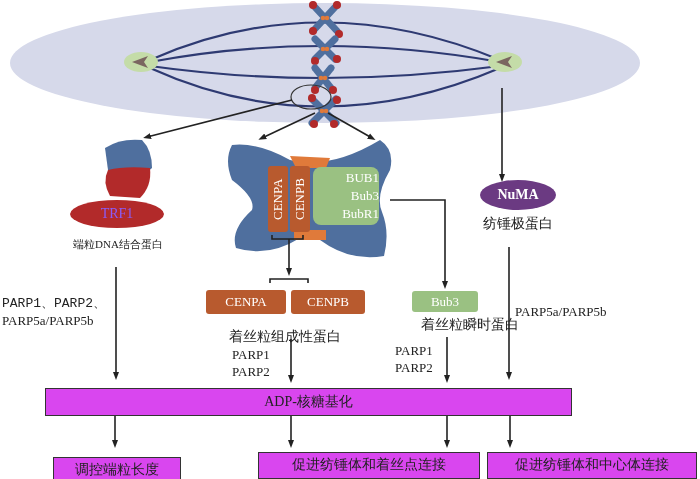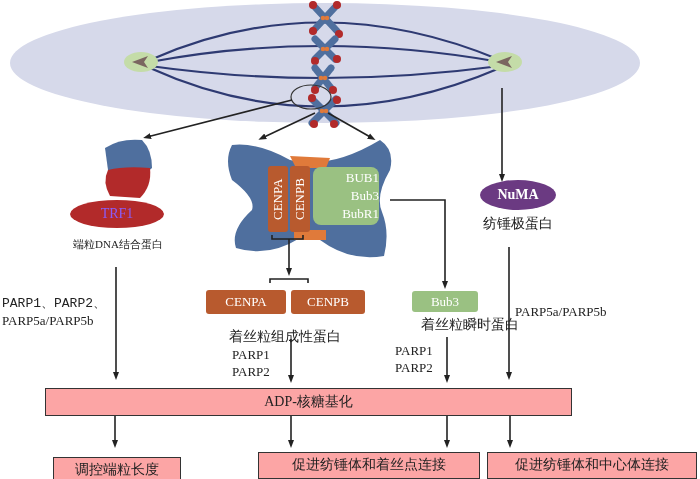"ADP-核糖基化" .box { background: #fca5a5 -> #d946ef }
